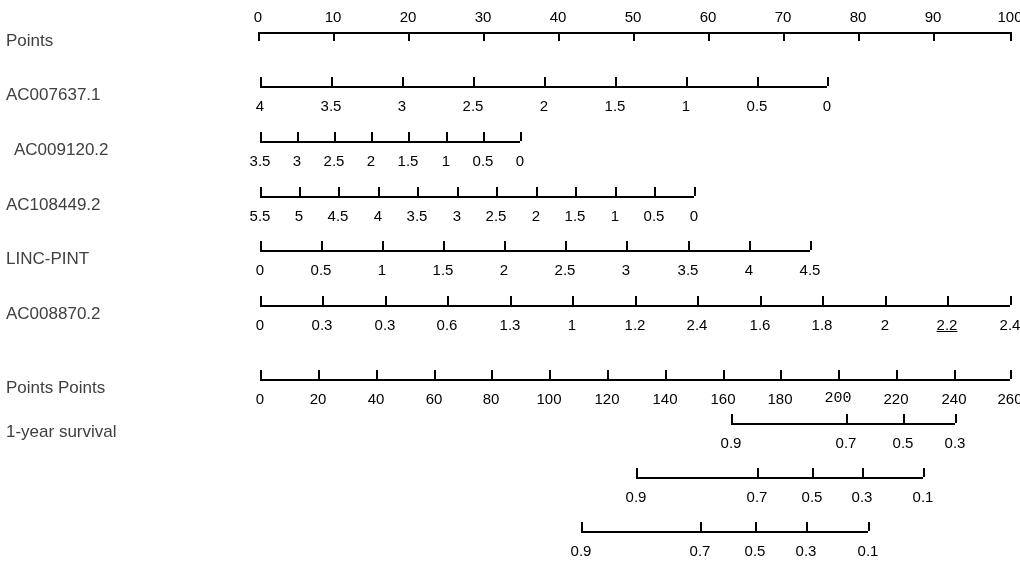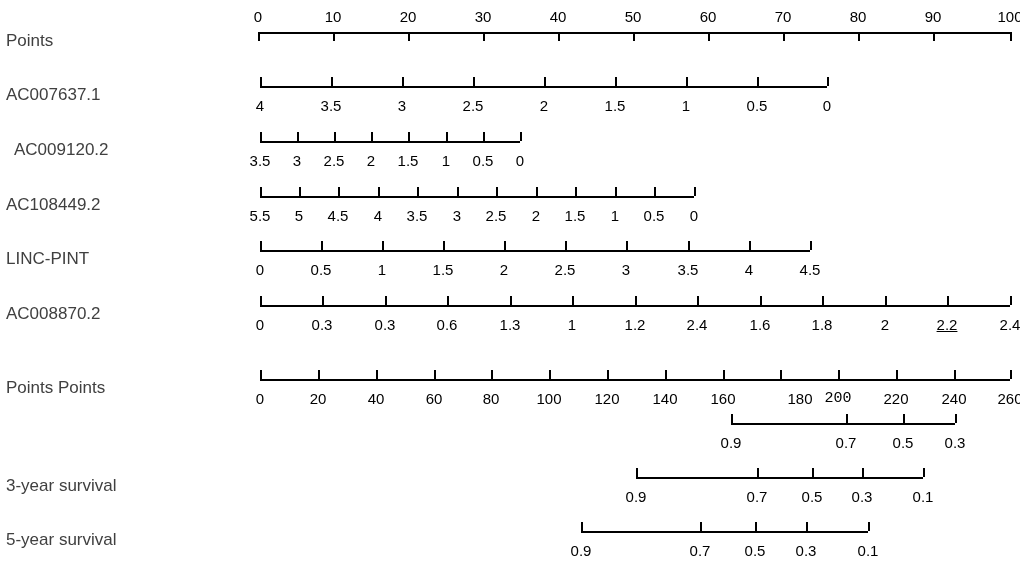"180" div.ticklabel { left: 540px -> 520px }
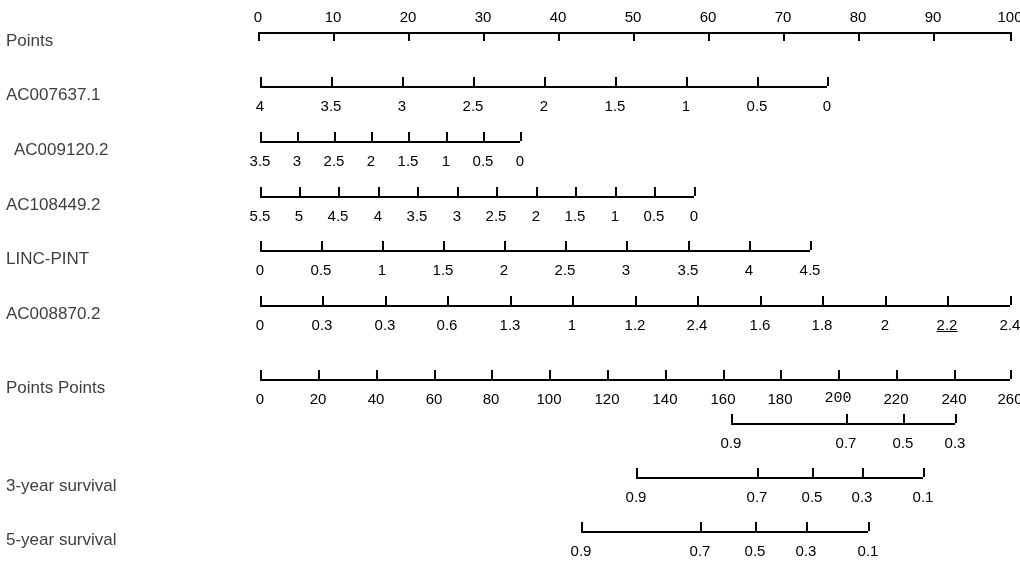"1-year survival" div.row-label { html: none -> <div>1-year survival</div> }
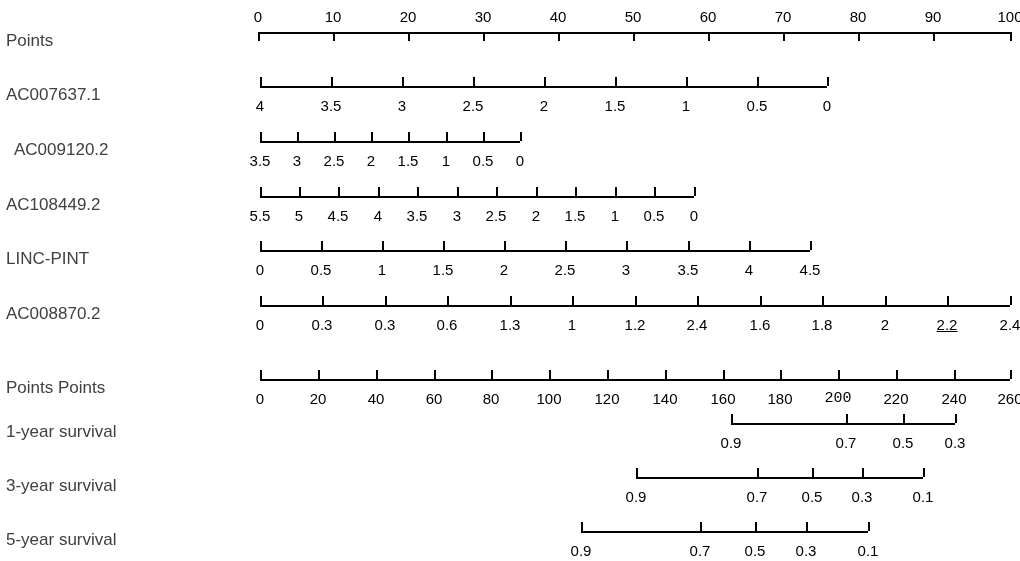"3-year survival" div.row-label { html: <div>3-year survival</div> -> none }
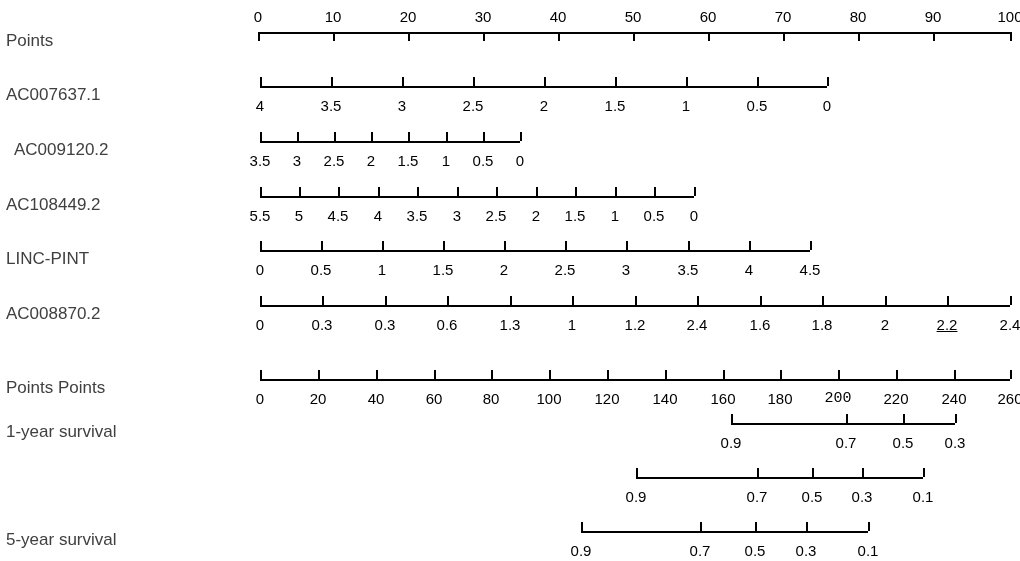"5-year survival" div.row-label { html: <div>5-year survival</div> -> none }
